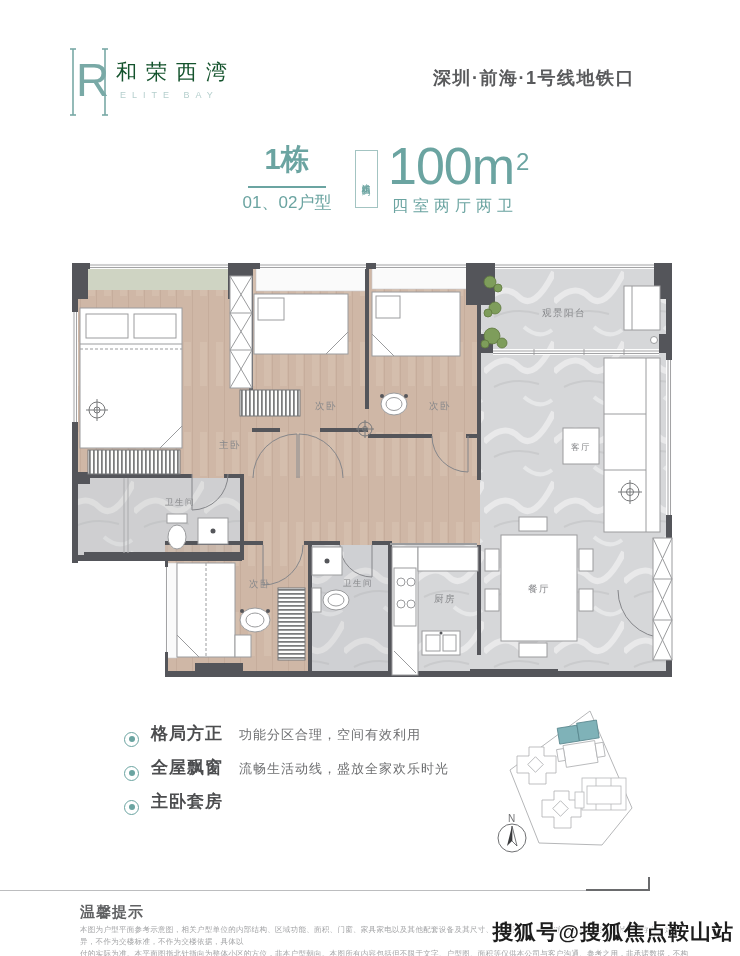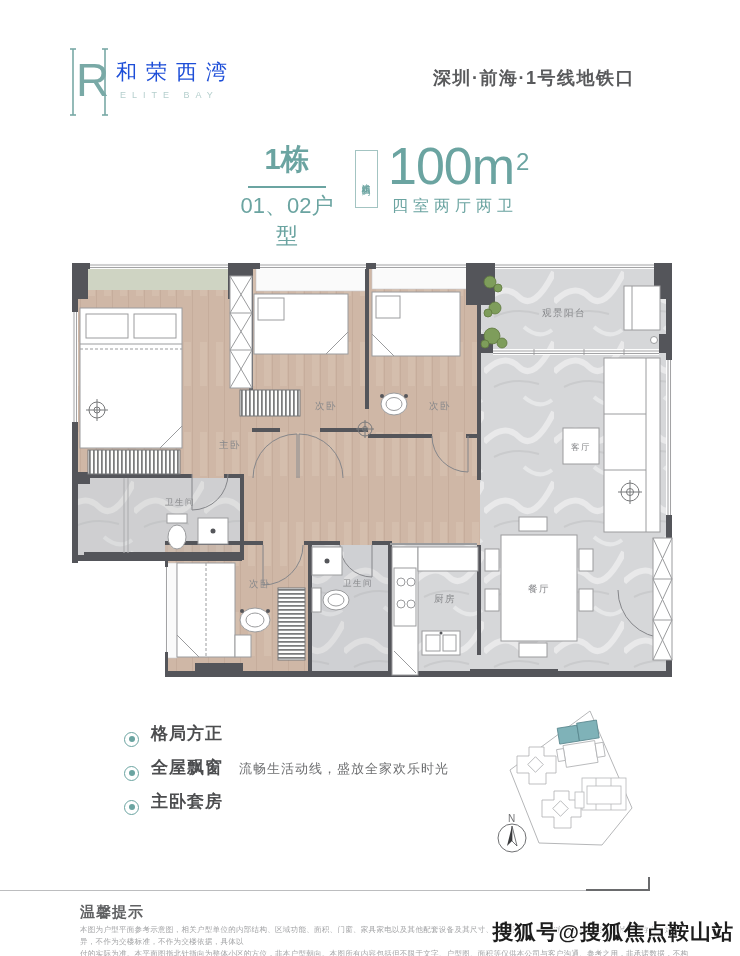"和荣西湾" .logo-cn { color: #1d4ed8 -> #14532d }
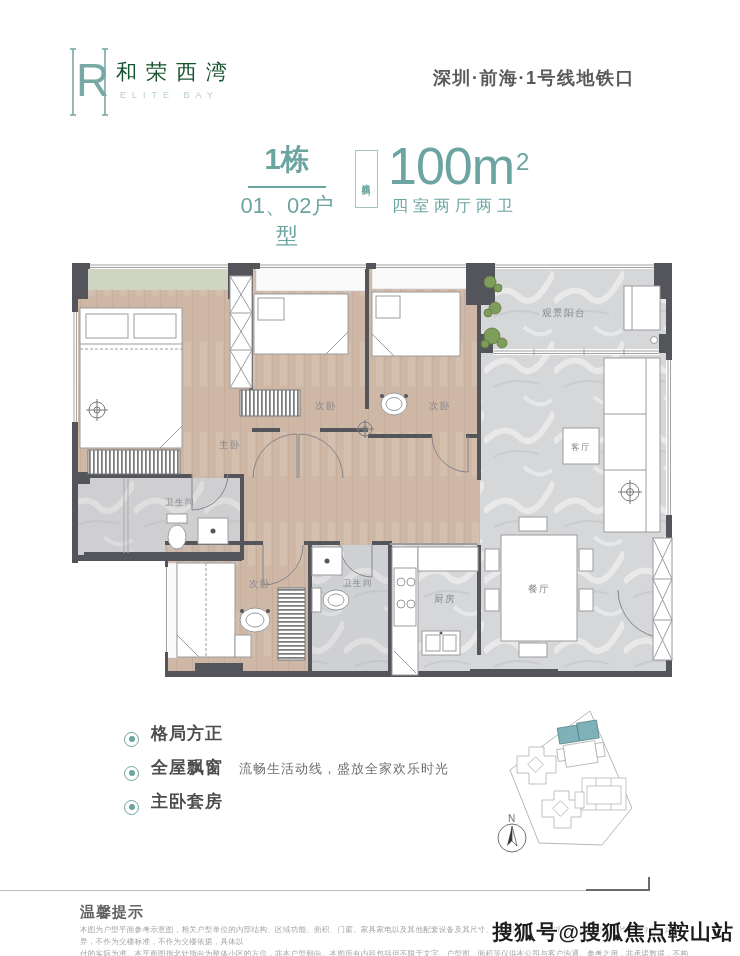"01、02户型" .units { font-size: 22px -> 17px }
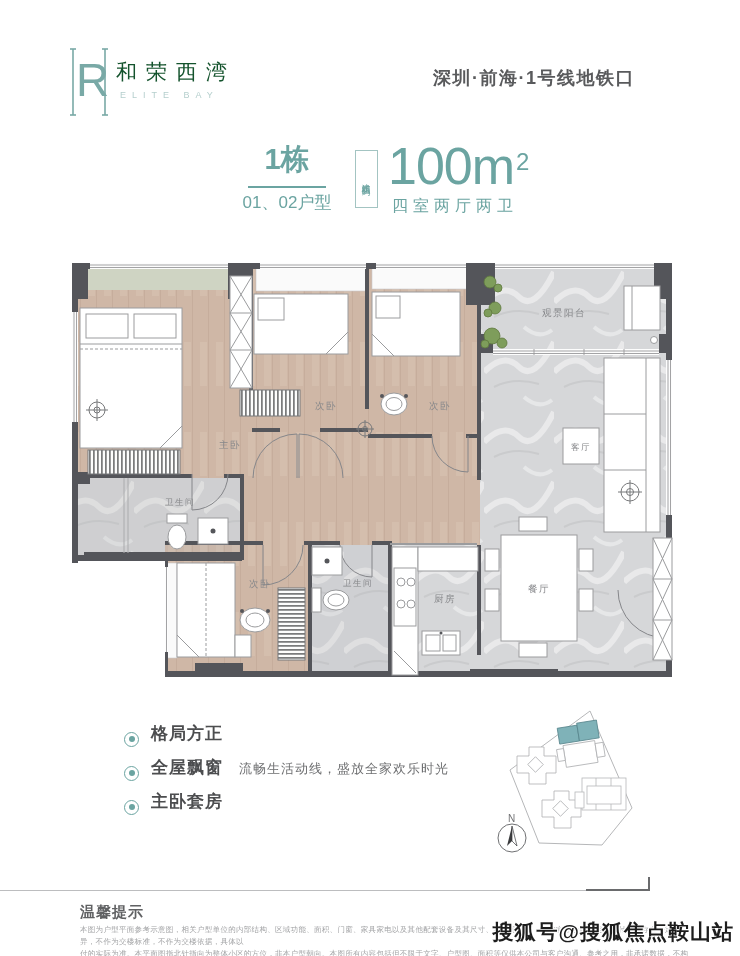"功能分区合理，空间有效利用" span.d { html: none -> <span>功能分区合理，空间有效利用</span> }
